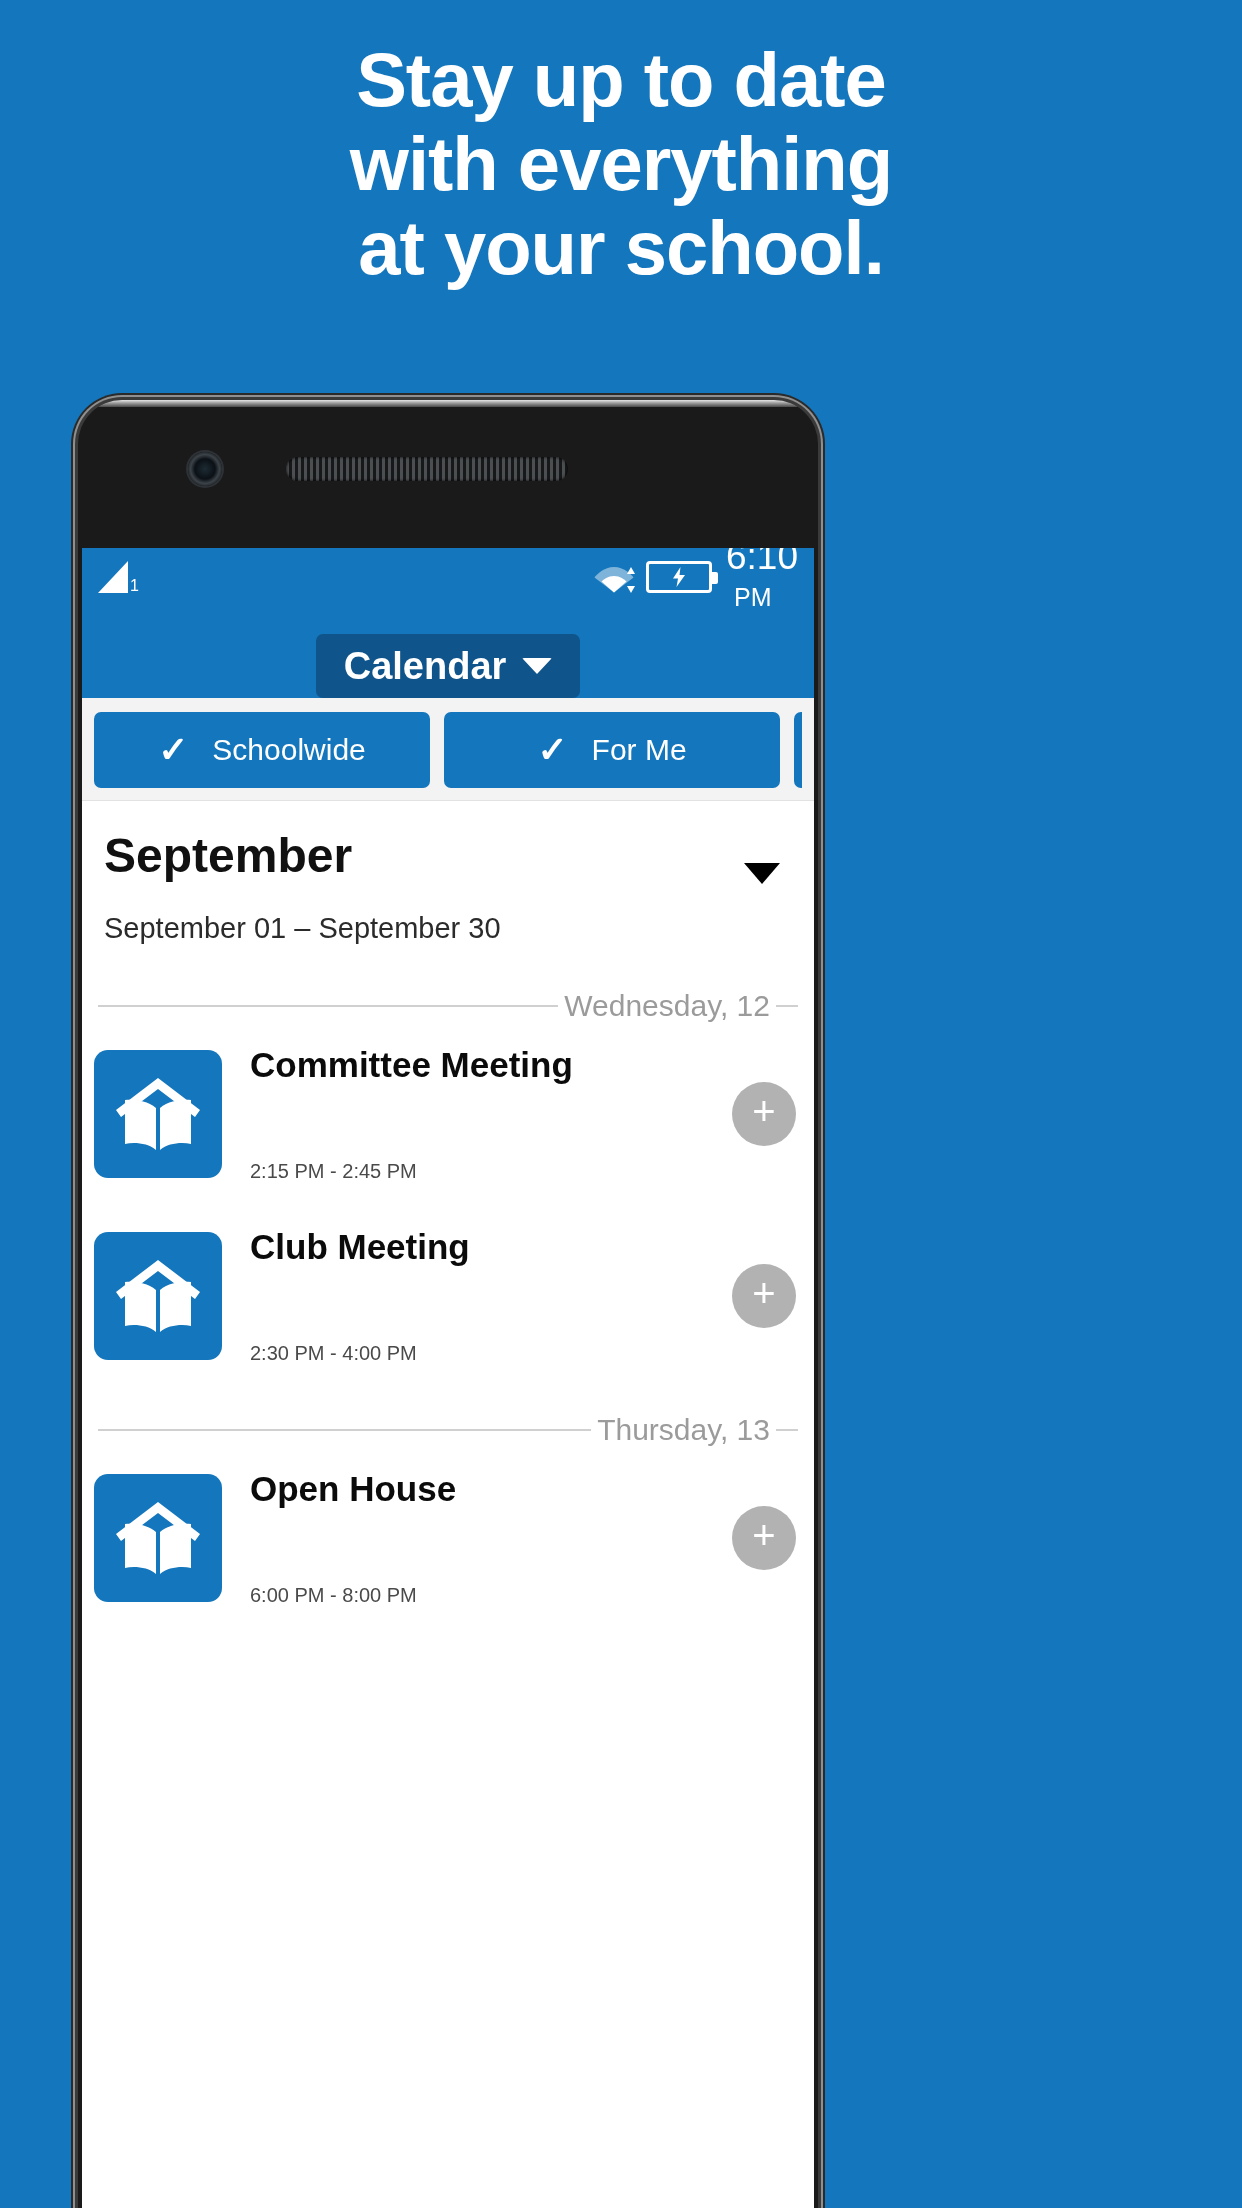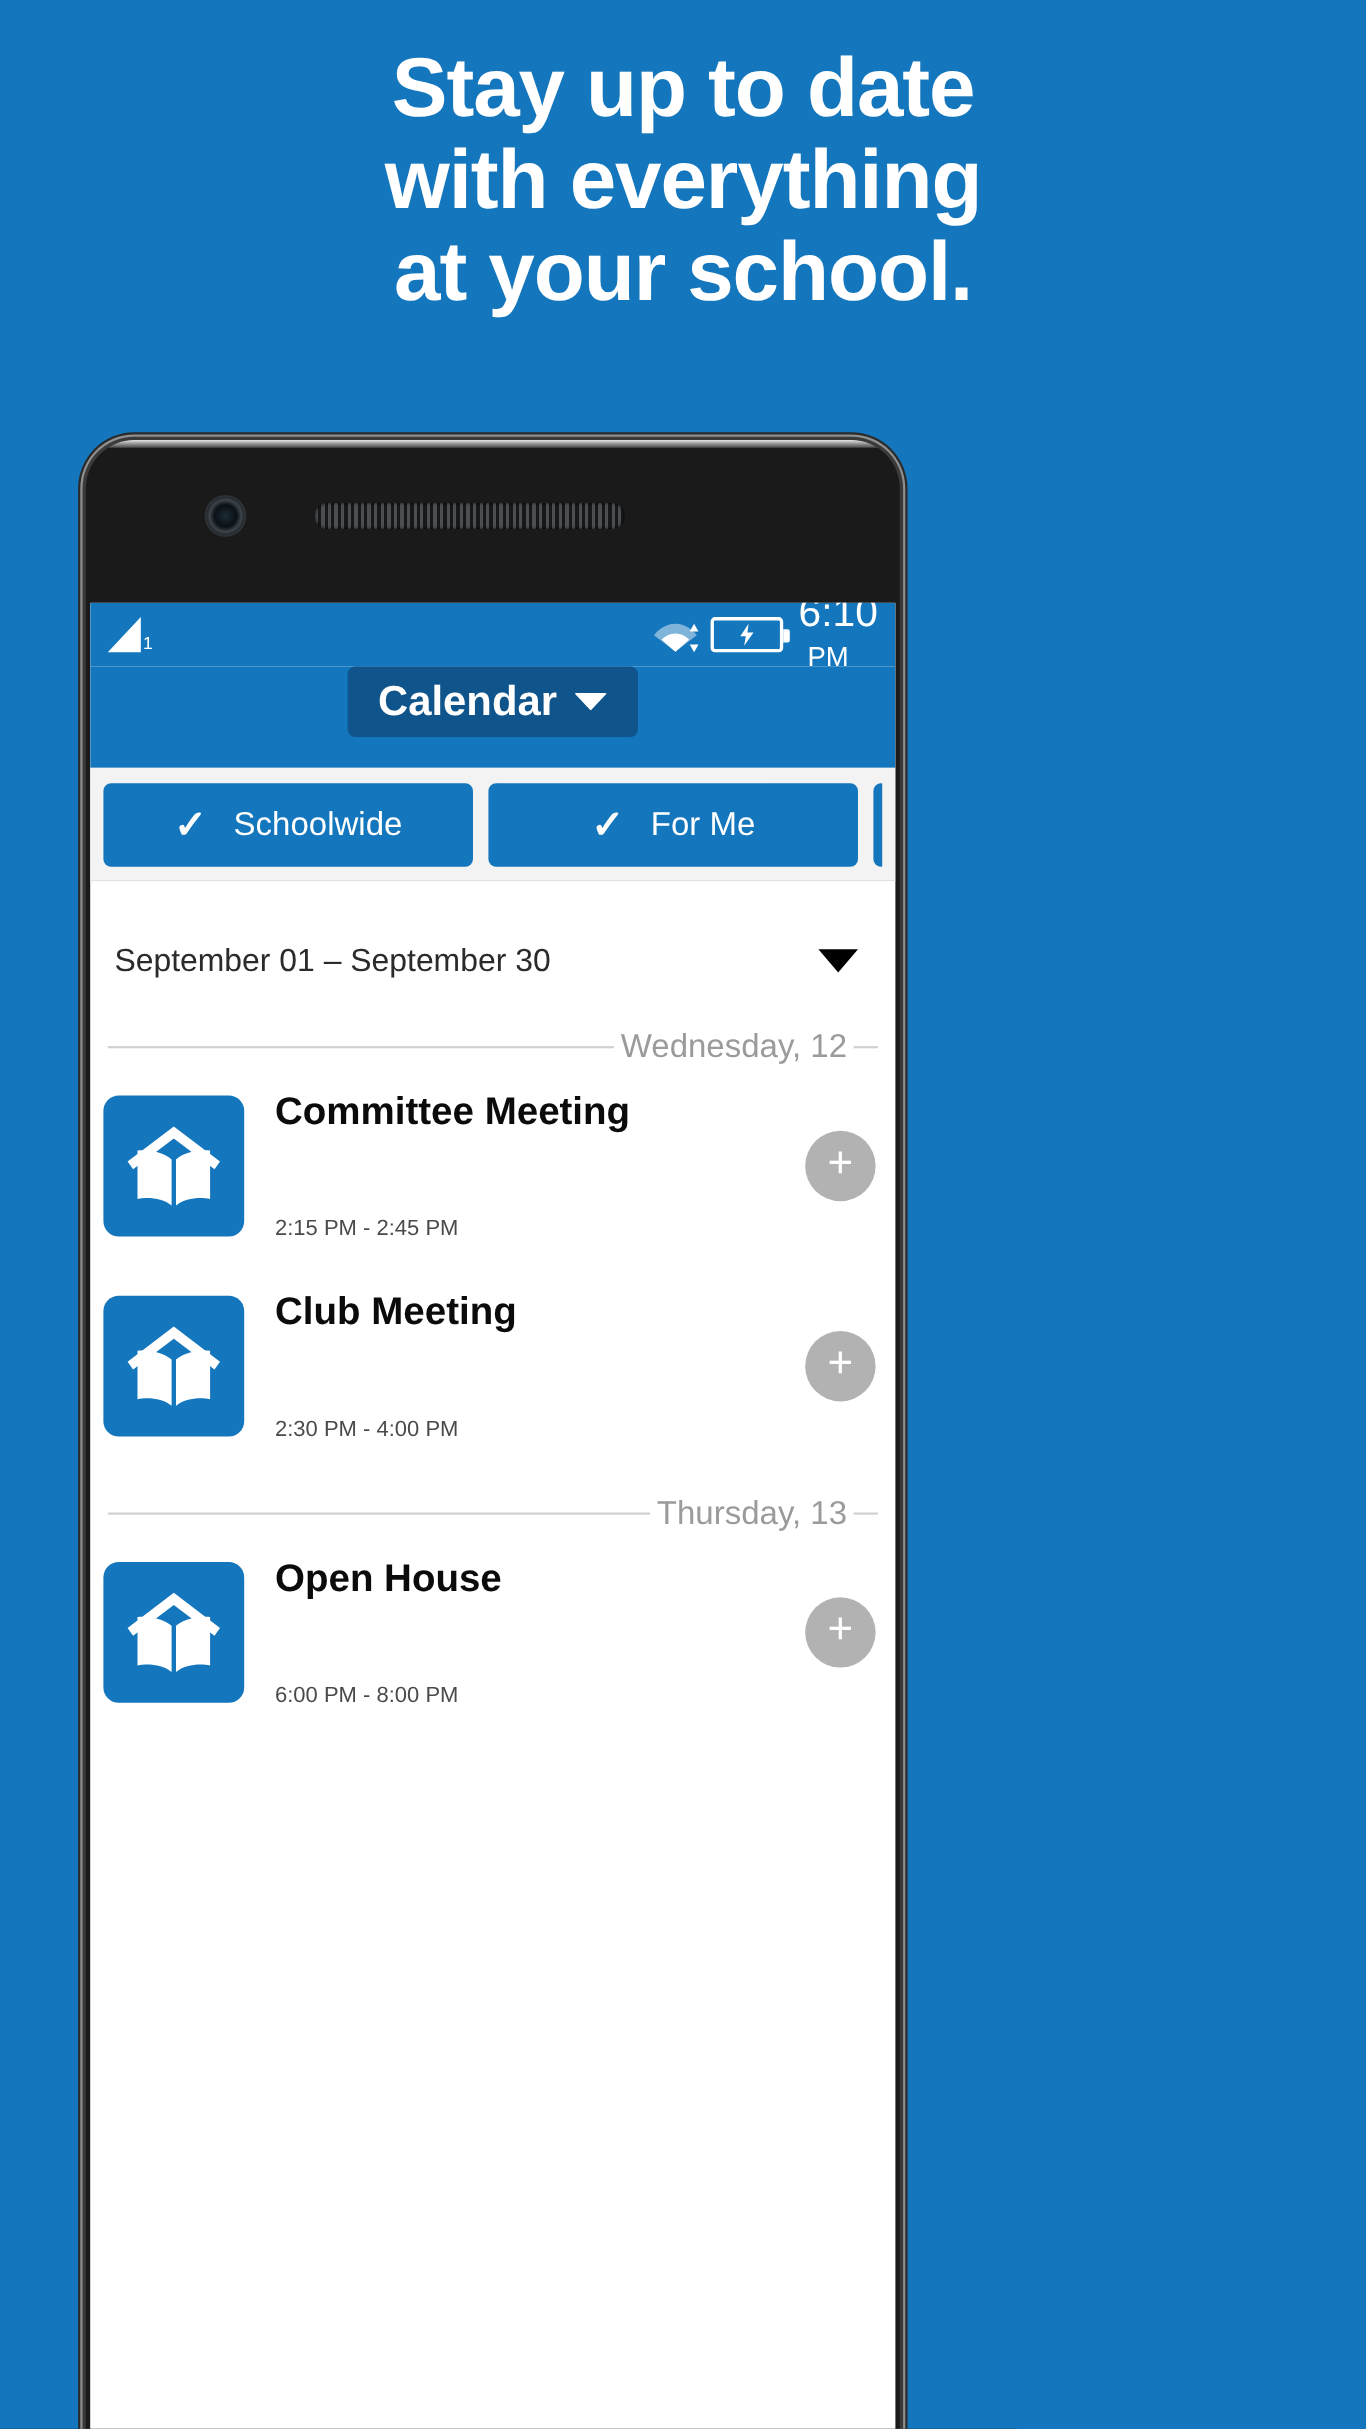"Calendar" .app-bar { align-items: flex-start -> flex-end }
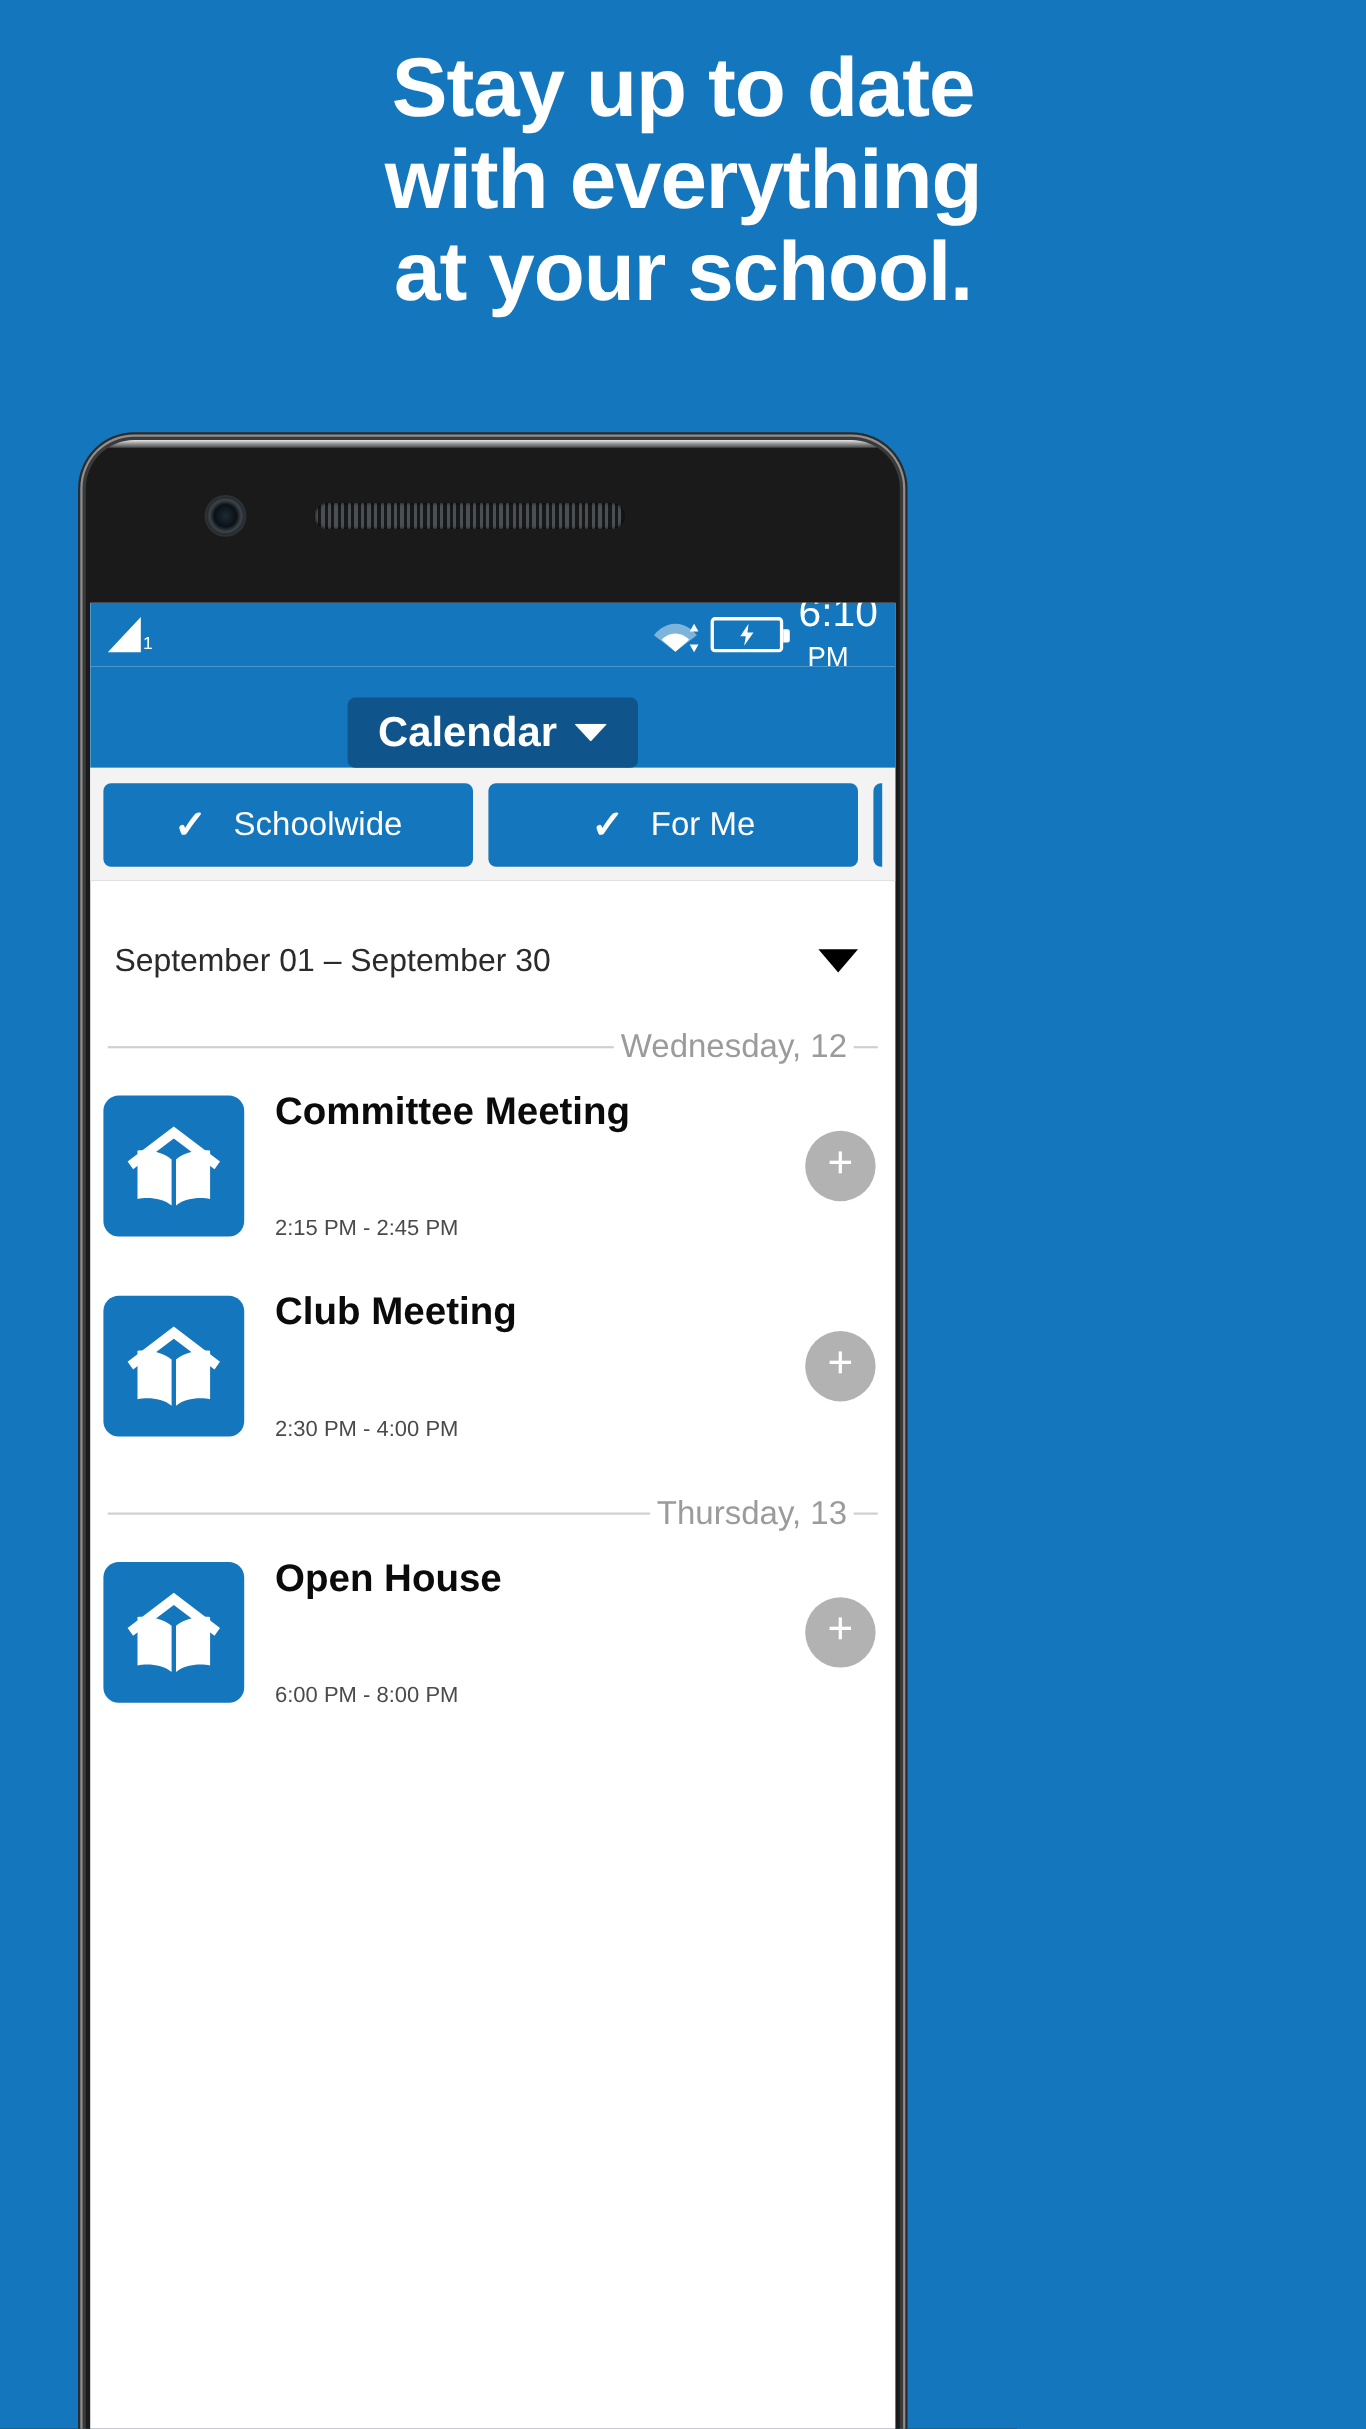"September" div.month-title { html: none -> <div>September</div> }
